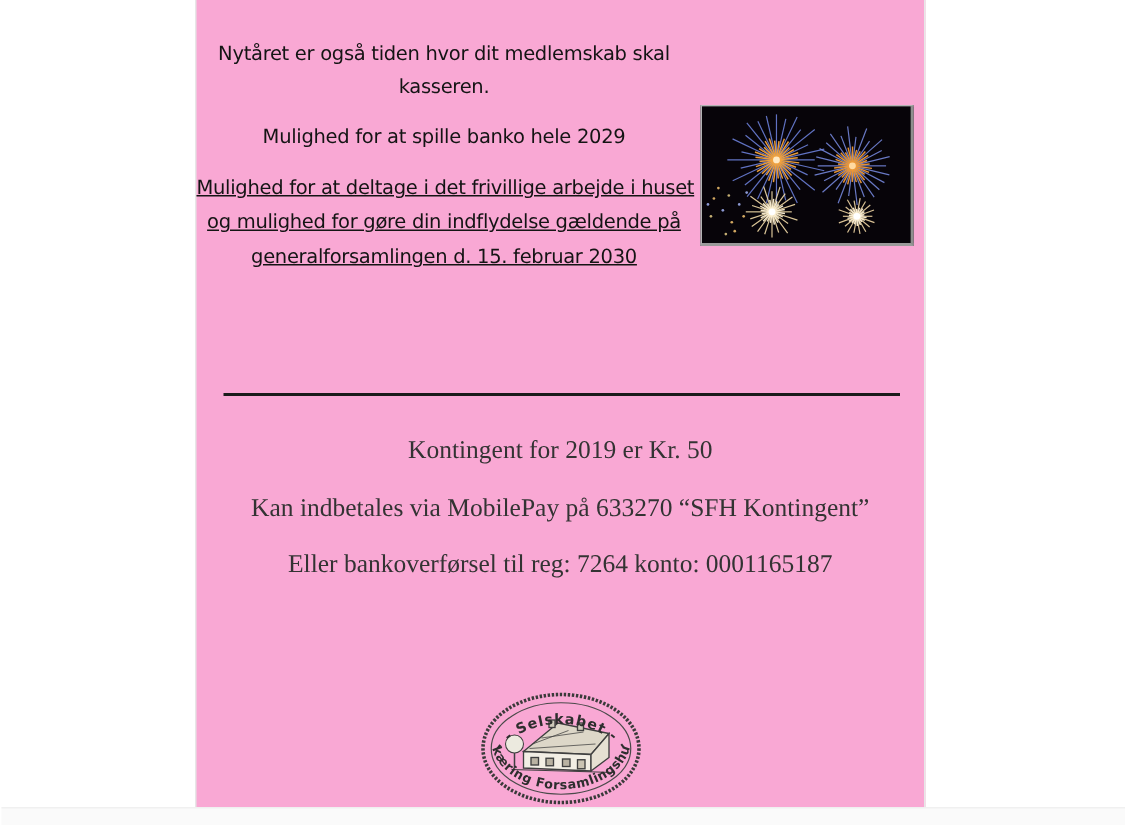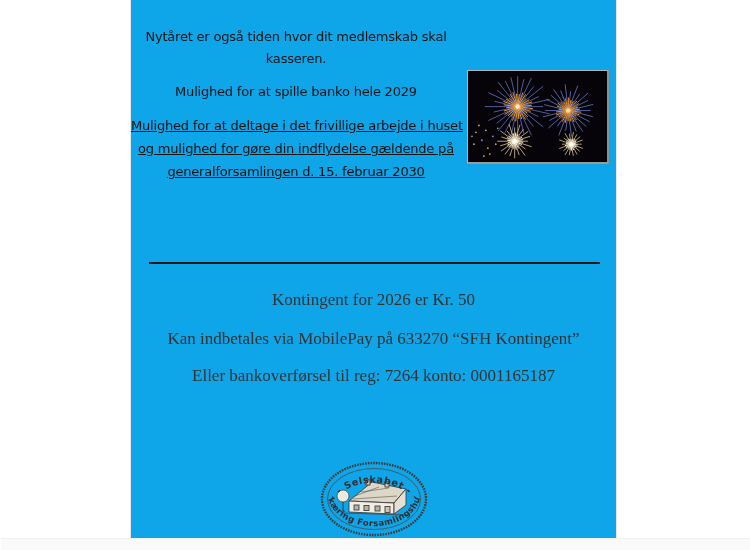"Nytåret er også tiden hvor" .page { background: #0ea5e9 -> #f9a8d4 }
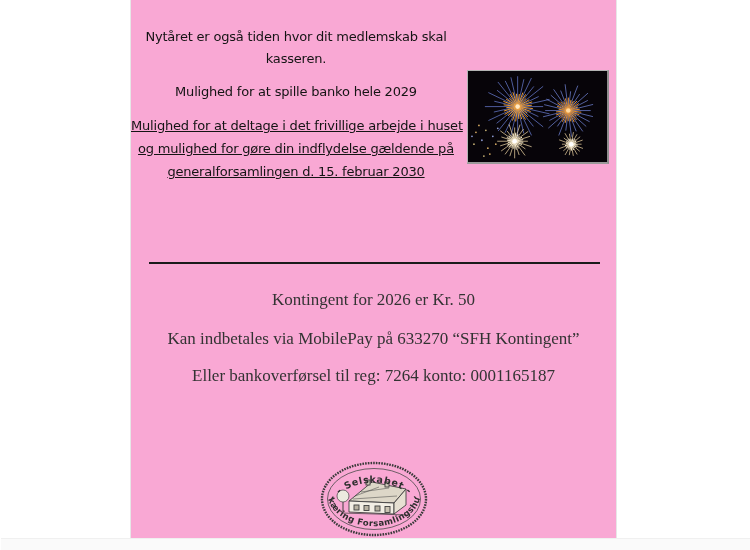"Kontingent for 2026 er Kr." p.p1 { text: 2026 -> 2019 }
